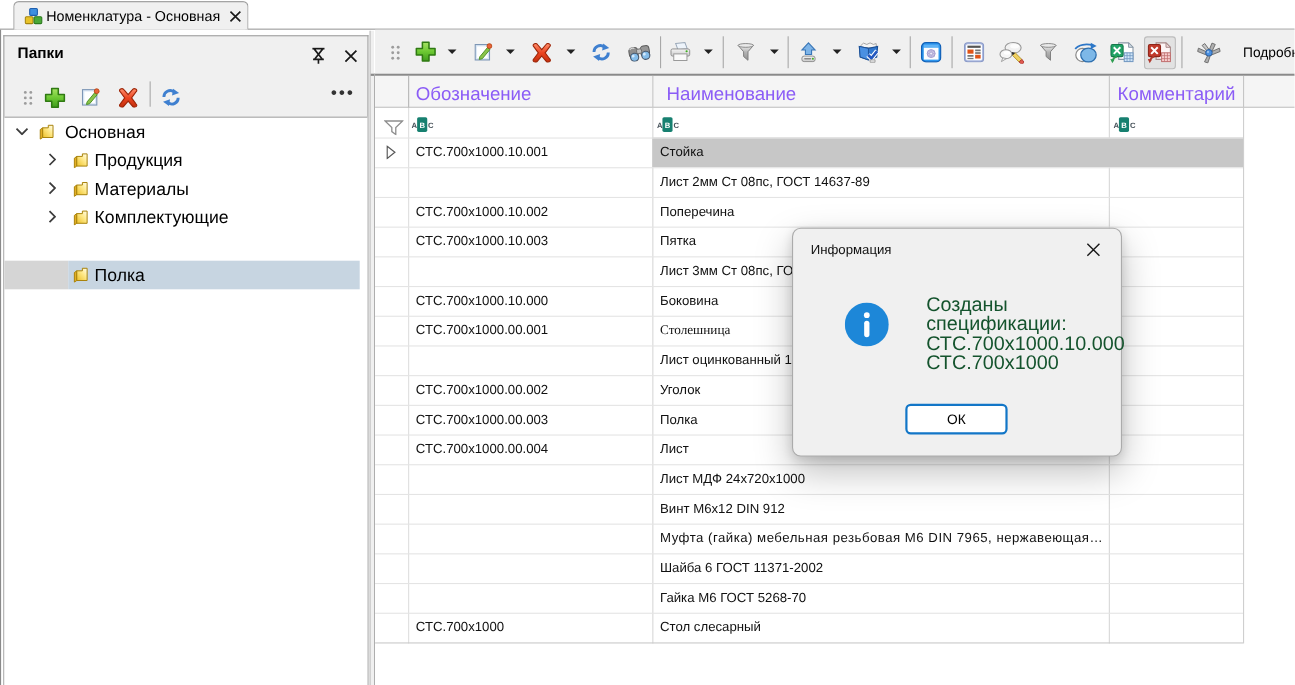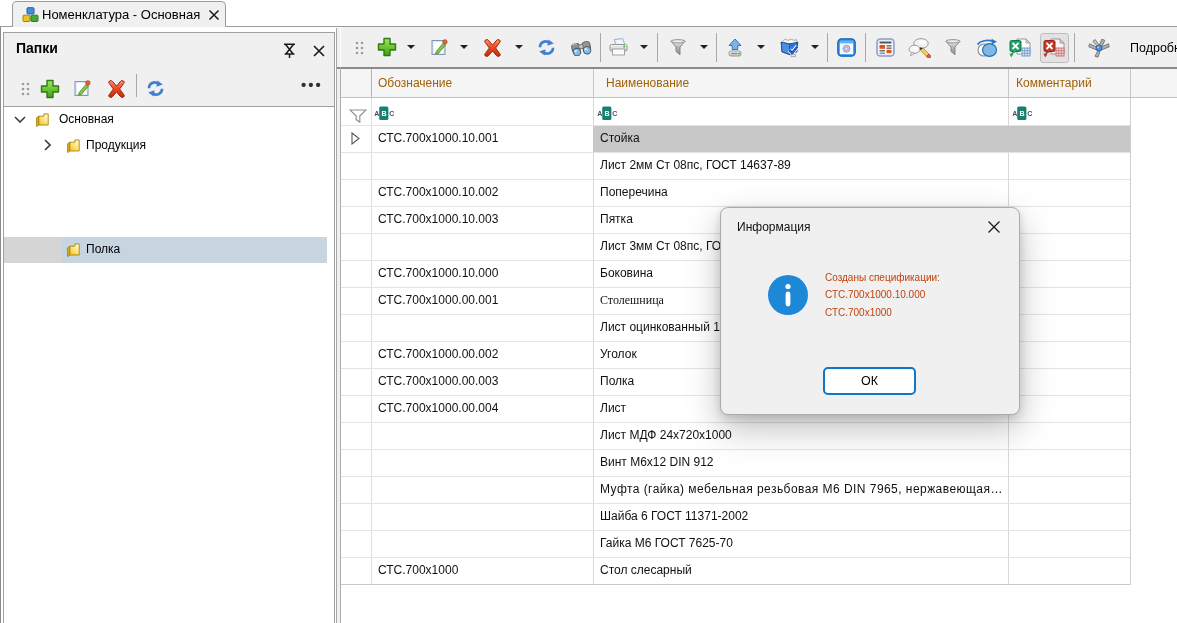"Обозначение" #ghead .h { color: #a16207 -> #8b5cf6; font-size: 12px -> 17px }
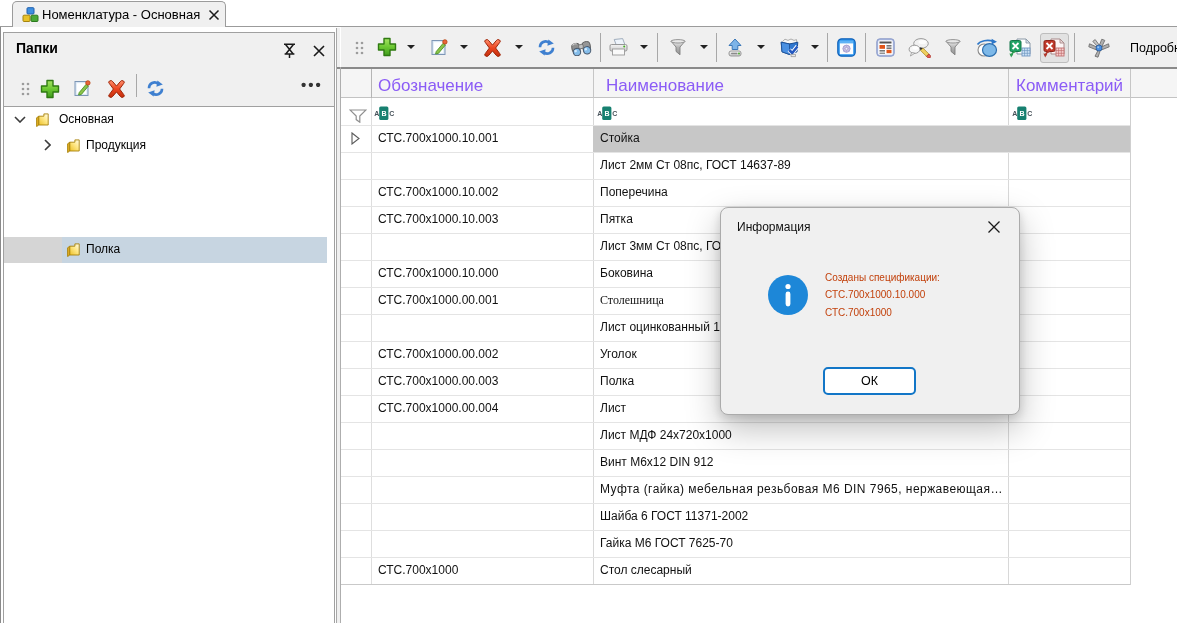"Основная" .trow .lbl { font-size: 12px -> 16px }
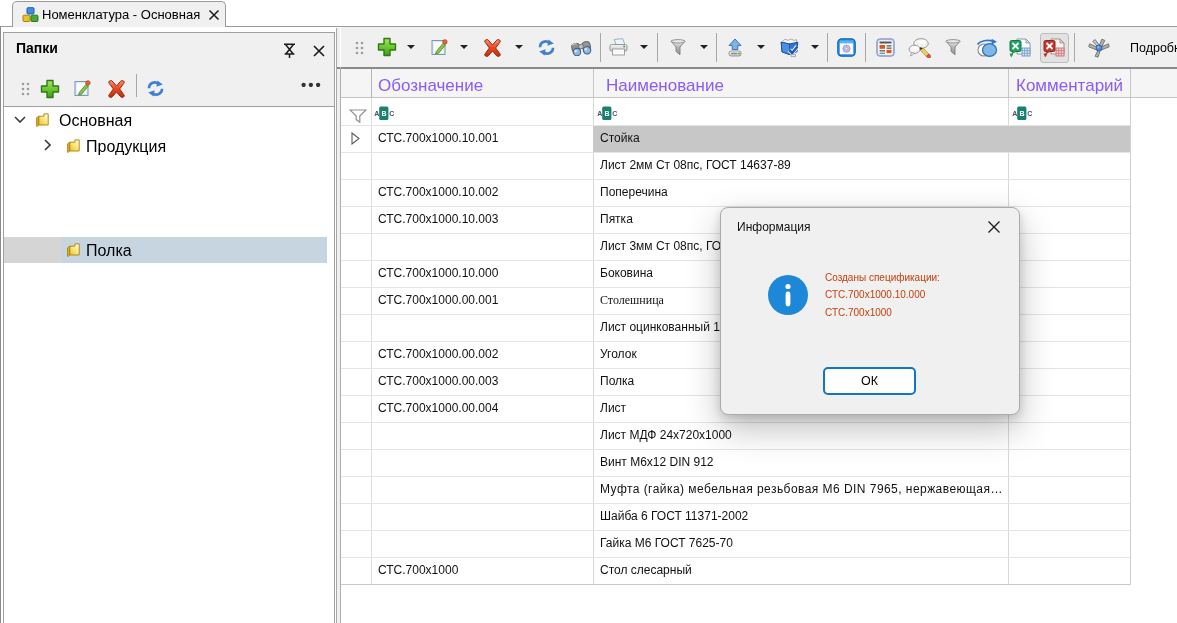"Материалы" div.trow { html: none -> <div> <svg> <path></path> </svg> <svg> <path></path> <path></path> </svg> <span>Материалы</span> </div> }
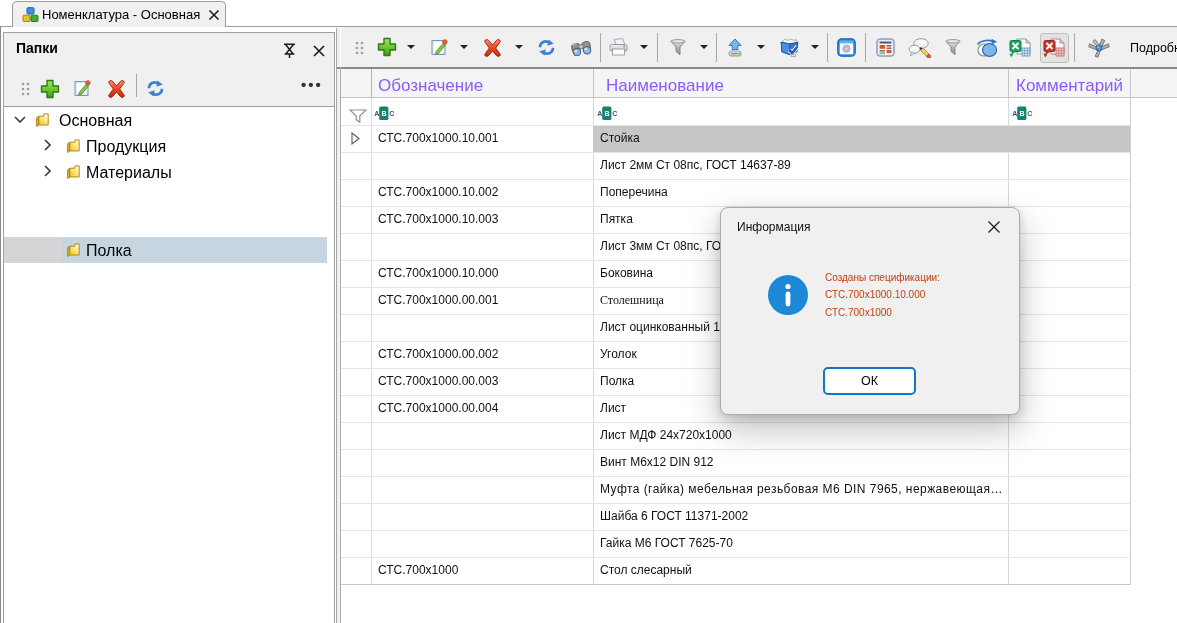"Комплектующие" div.trow { html: none -> <div> <svg> <path></path> </svg> <svg> <path></path> <path></path> </svg> <span>Комплектующие</span> </div> }
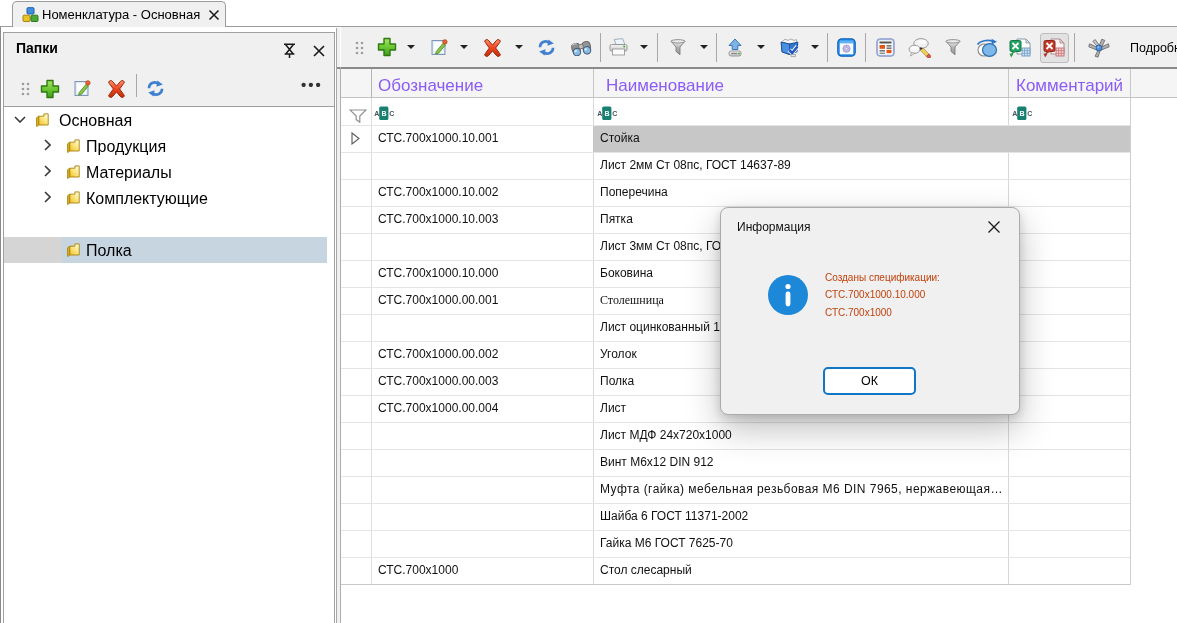"Созданы спецификации:" #dlg .msg { color: #c2410c -> #14532d; font-size: 10px -> 18px; left: 104px -> 121px }
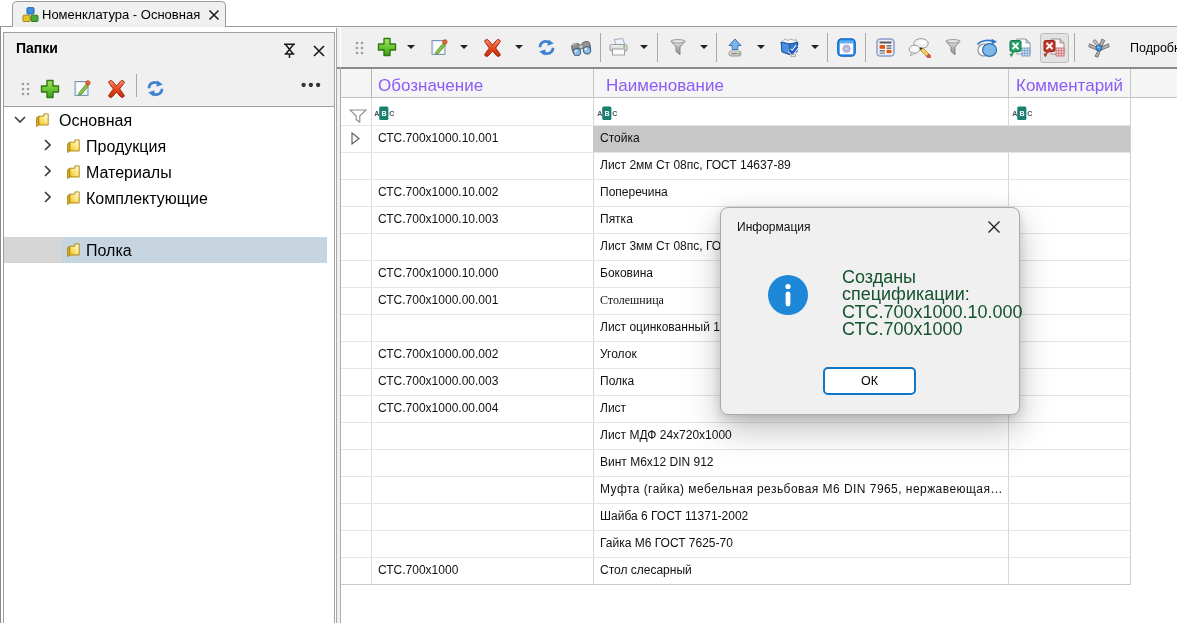"Гайка М6 ГОСТ 7625-70" div.cell { text: 7625-70 -> 5268-70 }
